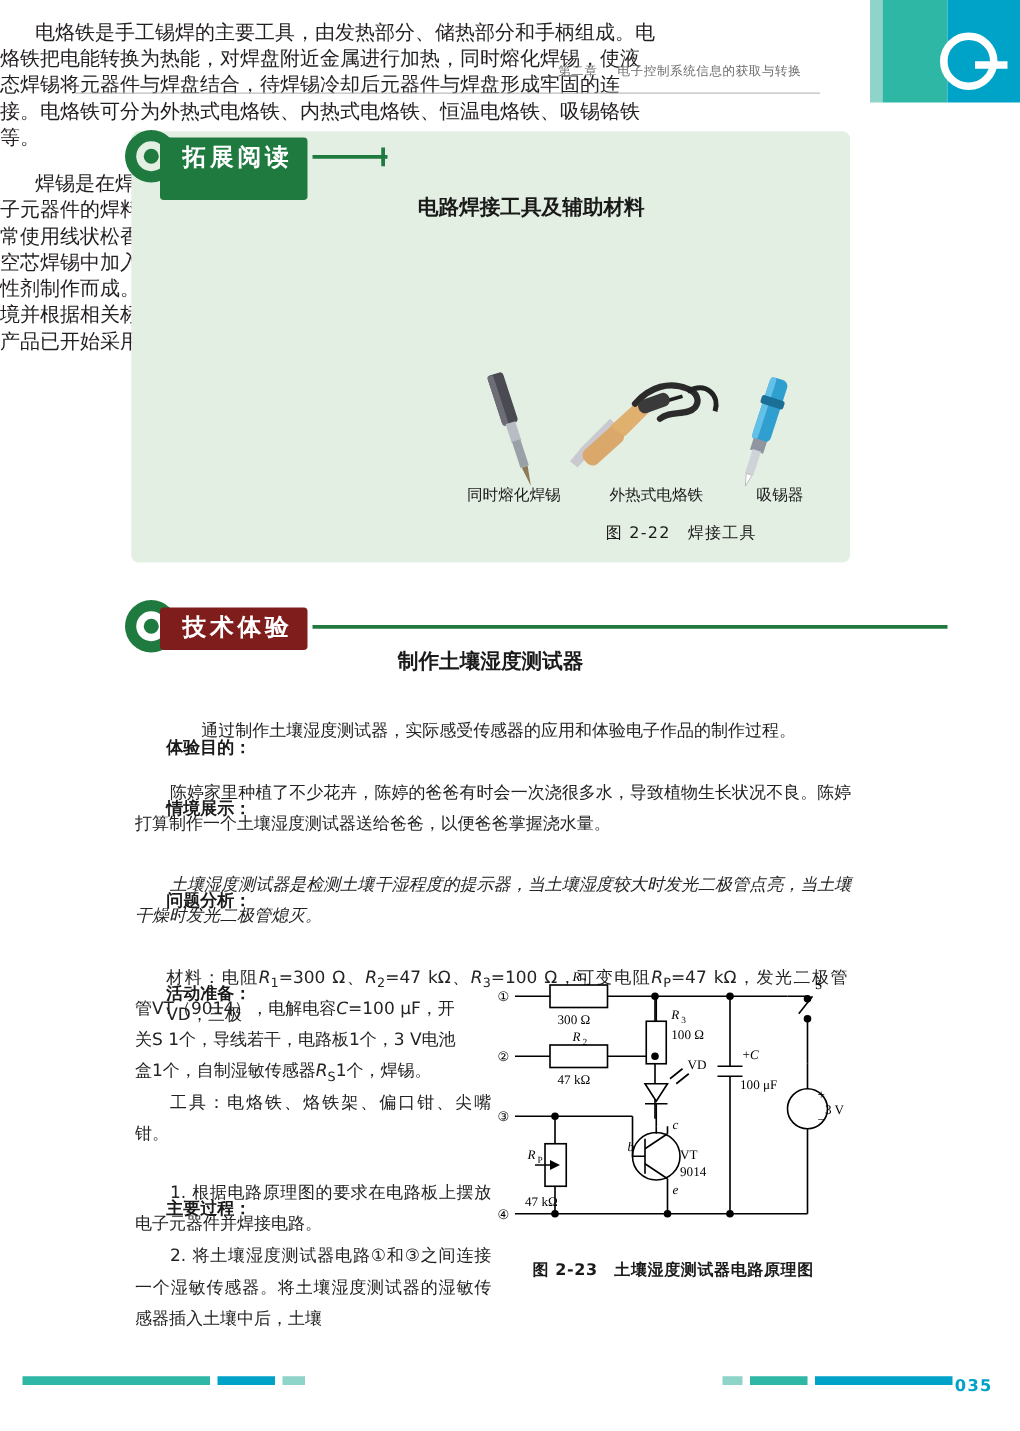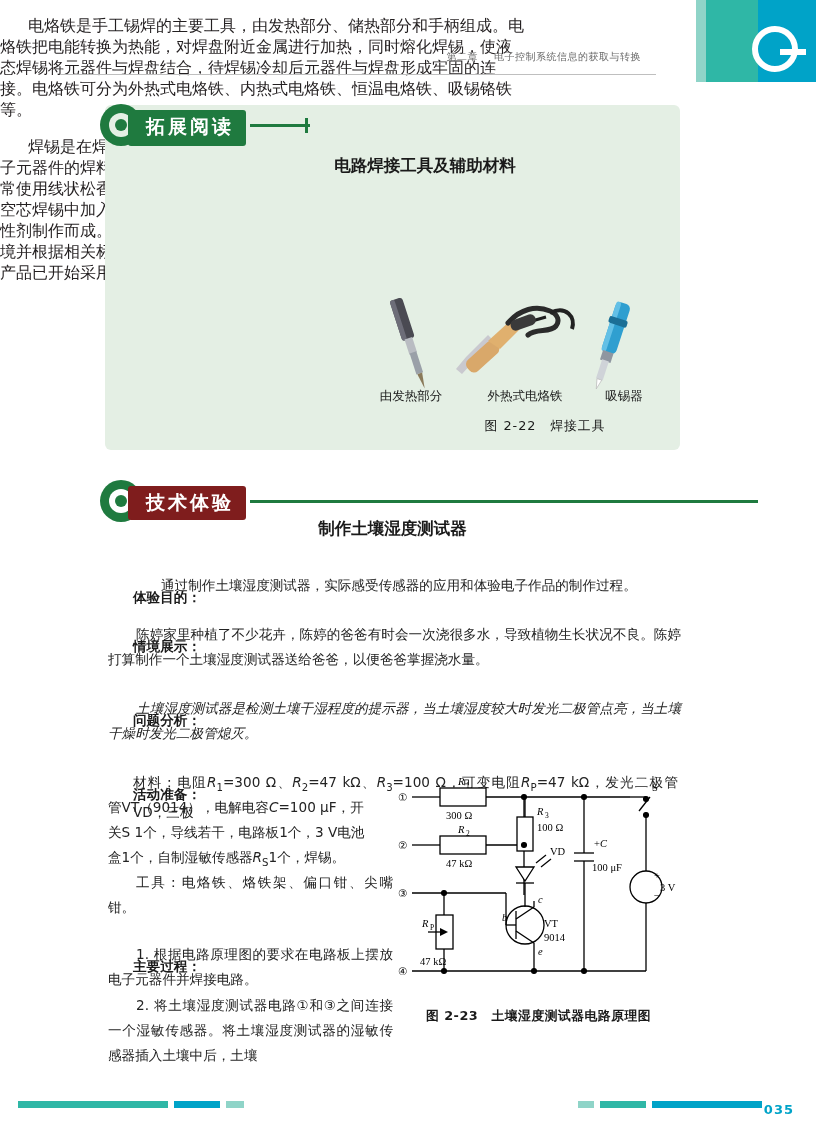"拓展阅读" .badge .tag { padding: 2px 12px 4px 18px -> 2px 12px 18px 18px }
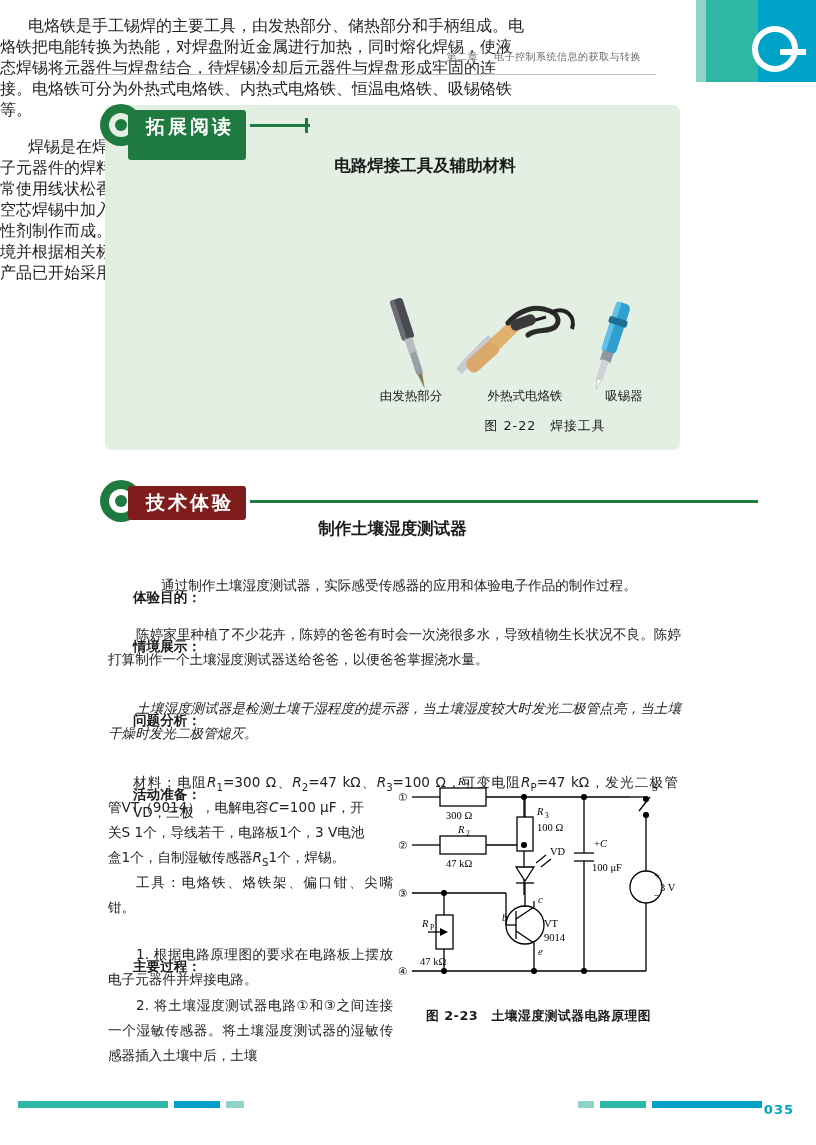"由发热部分" div.photo-caption { text: 由发热部分 -> 同时熔化焊锡 }
